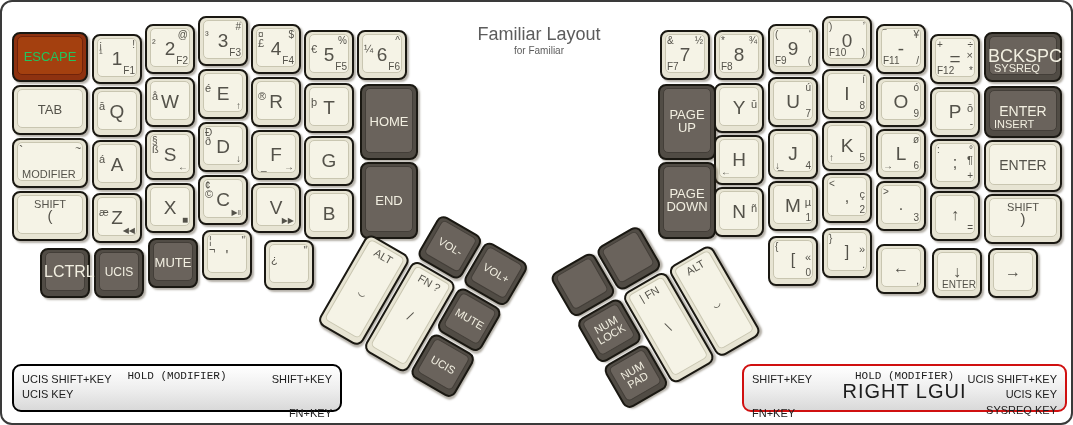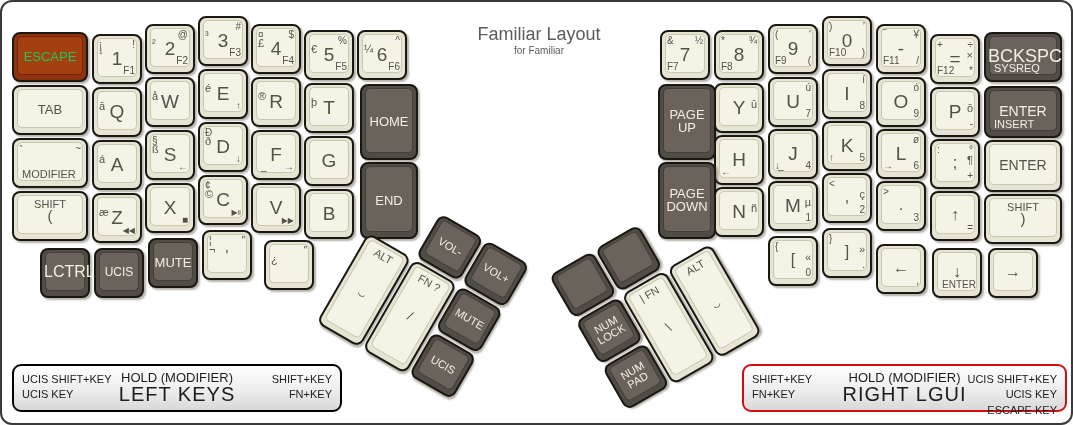"HOLD (MODIFIER)" .lg-center .small { font-family: none -> Liberation Mono, monospace; font-size: 13px -> 11px }
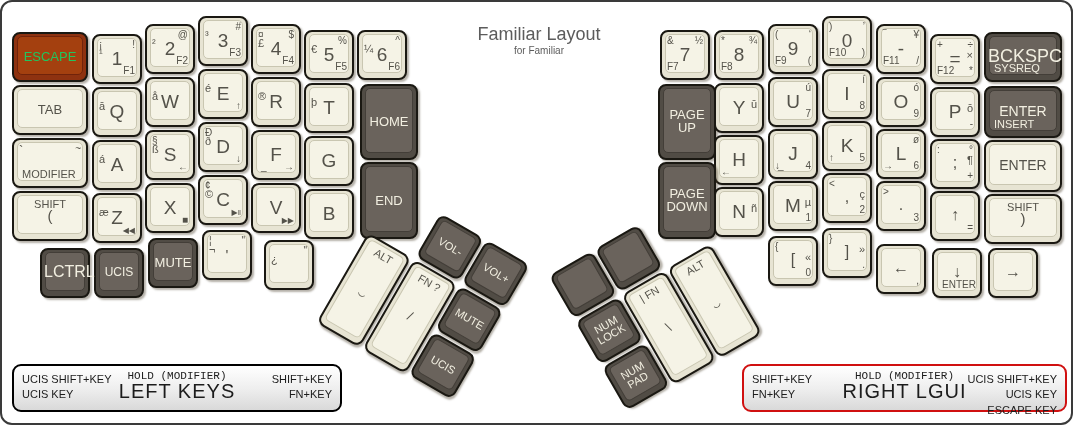"LEFT KEYS" div.big { html: <div>LEFT KEYS</div> -> none }
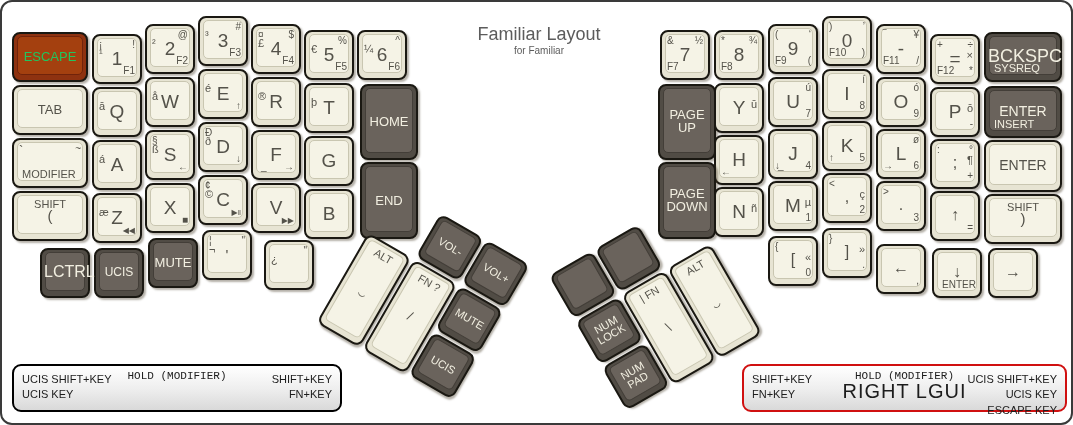"FN+KEY" .gap-line { margin-top: 0 -> 19px }
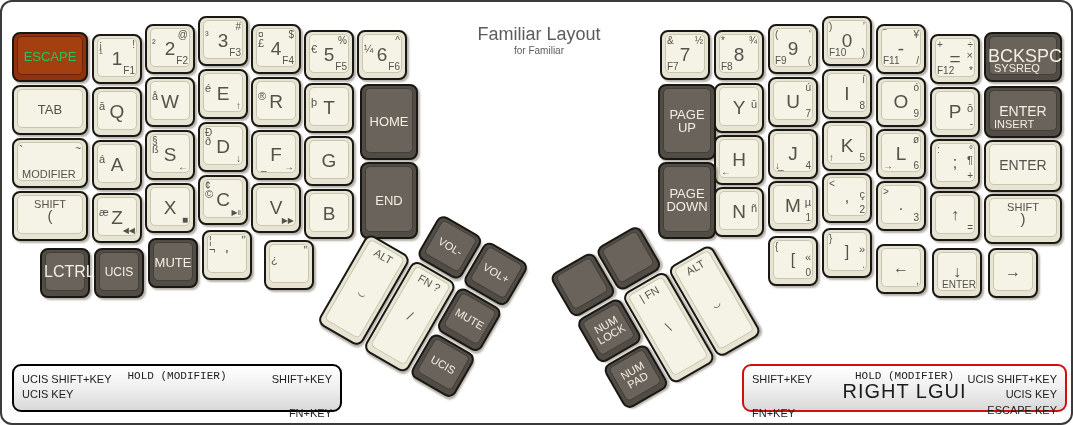"ESCAPE KEY" div { text: ESCAPE -> SYSREQ }
